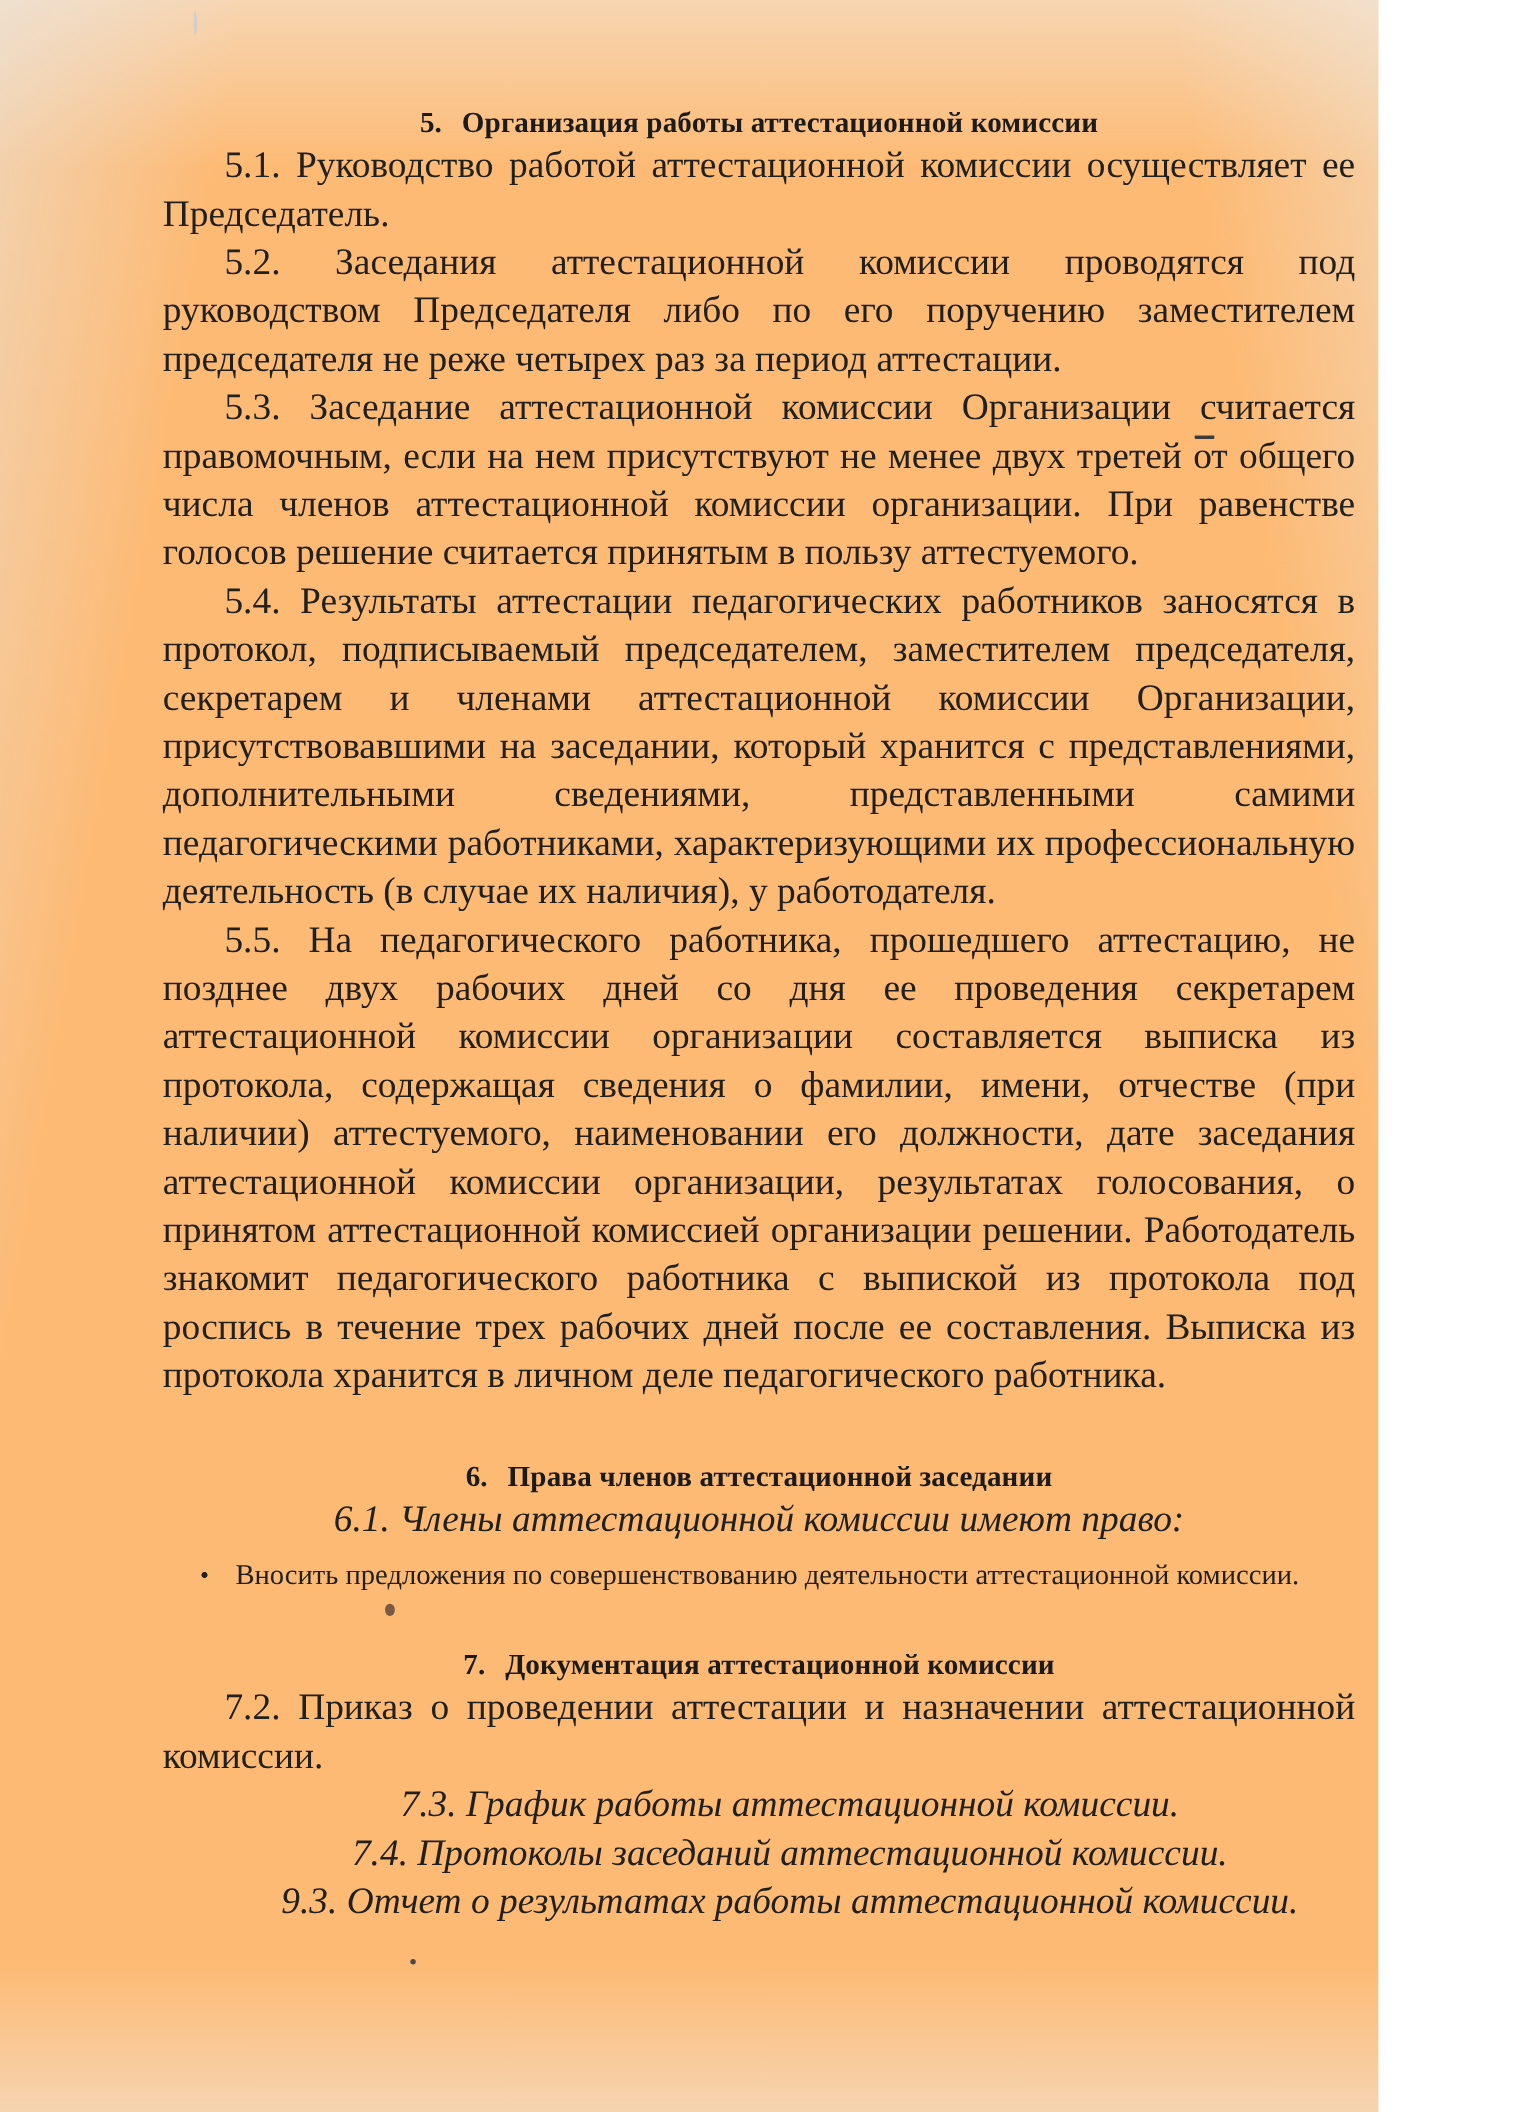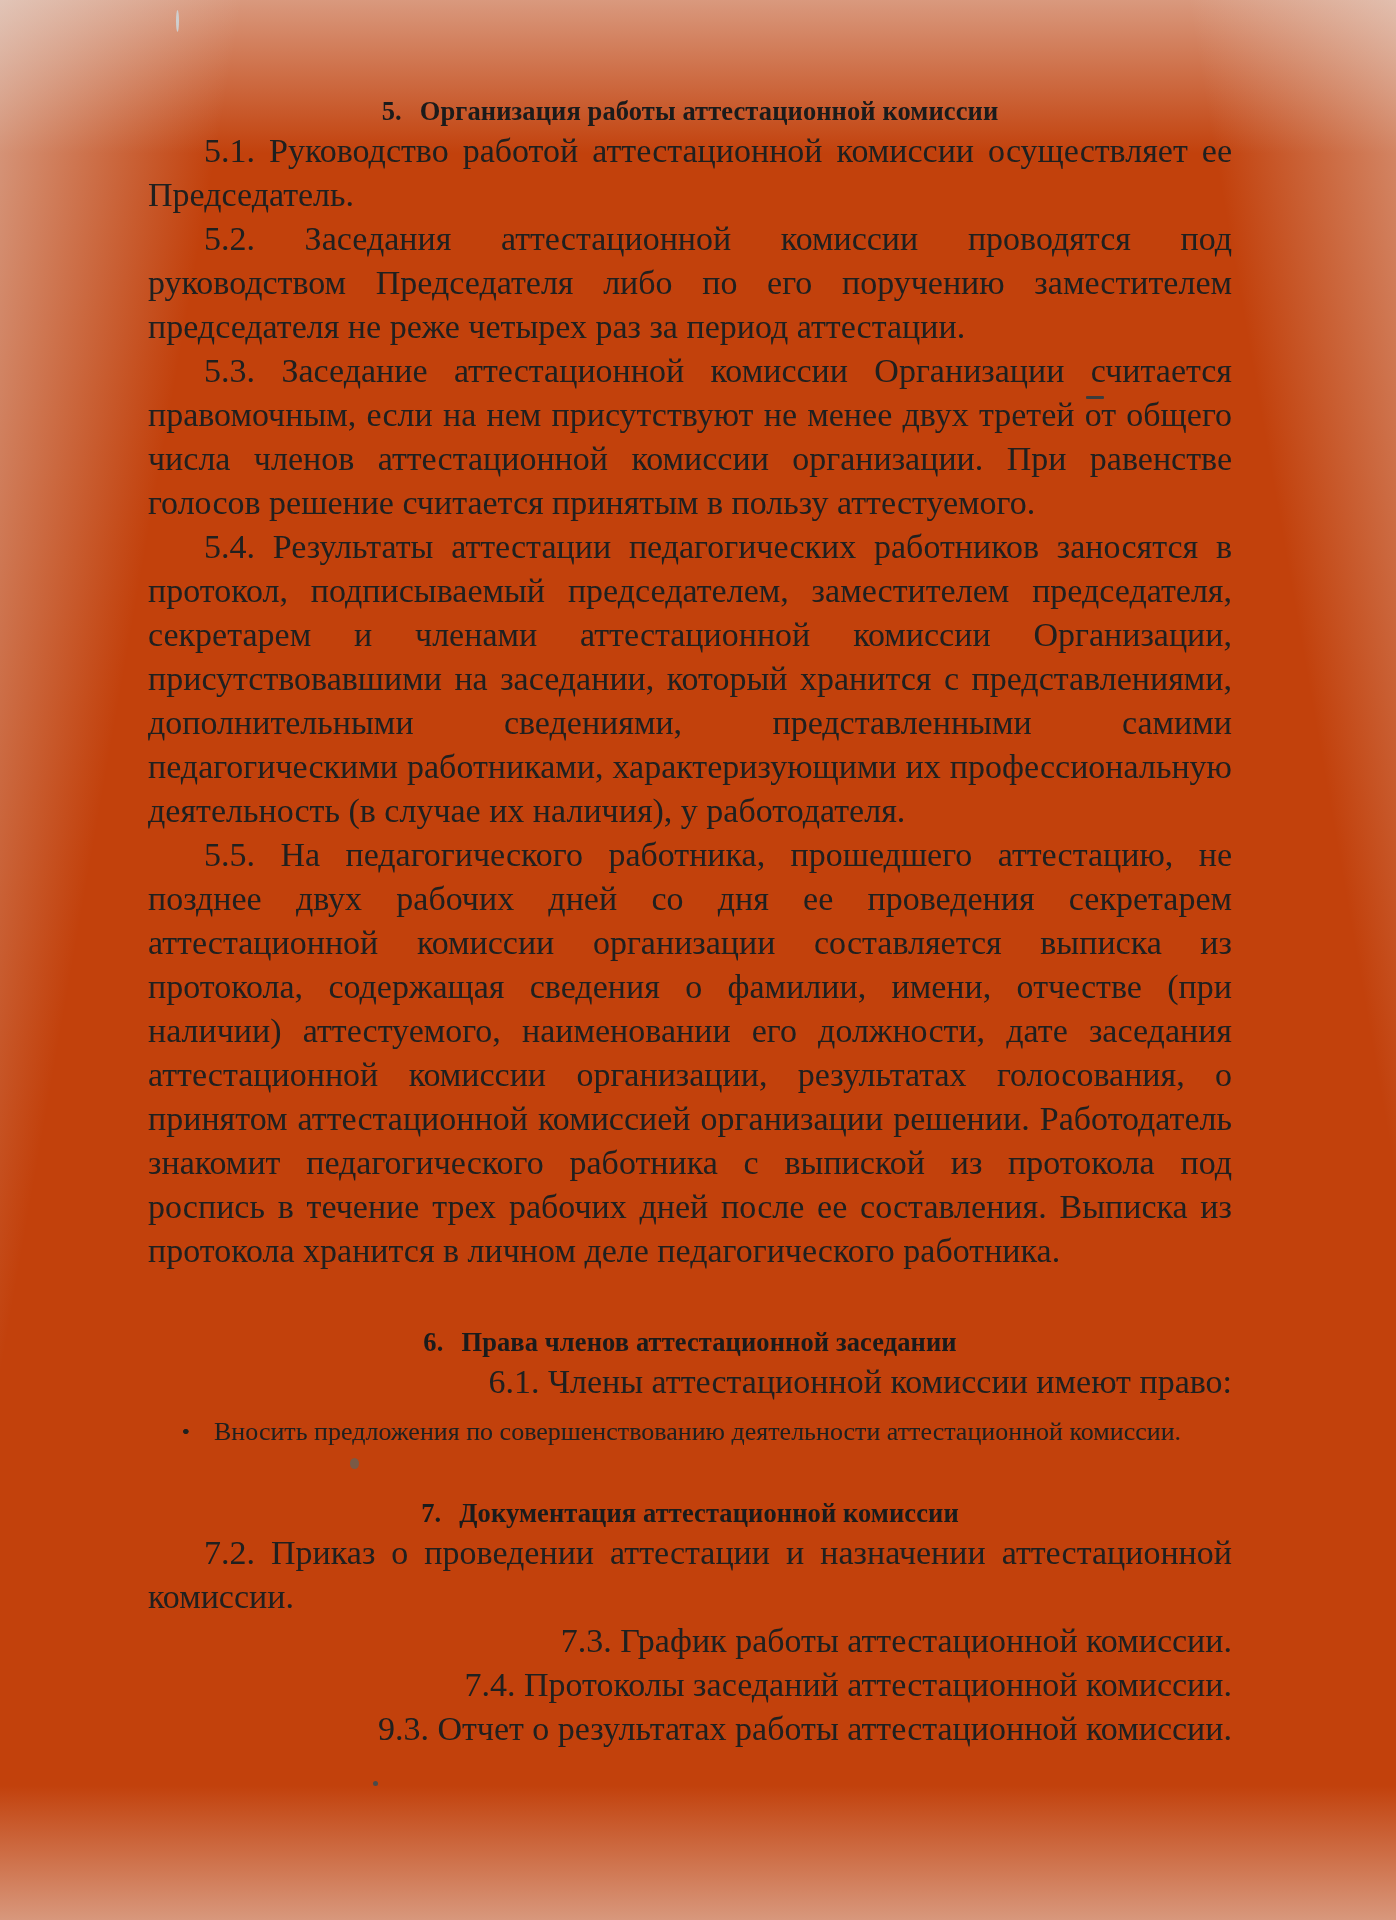"5. Организация работы аттестационной" .page { background: #c2410c -> #fdba74; width: 1396px -> 1253px }
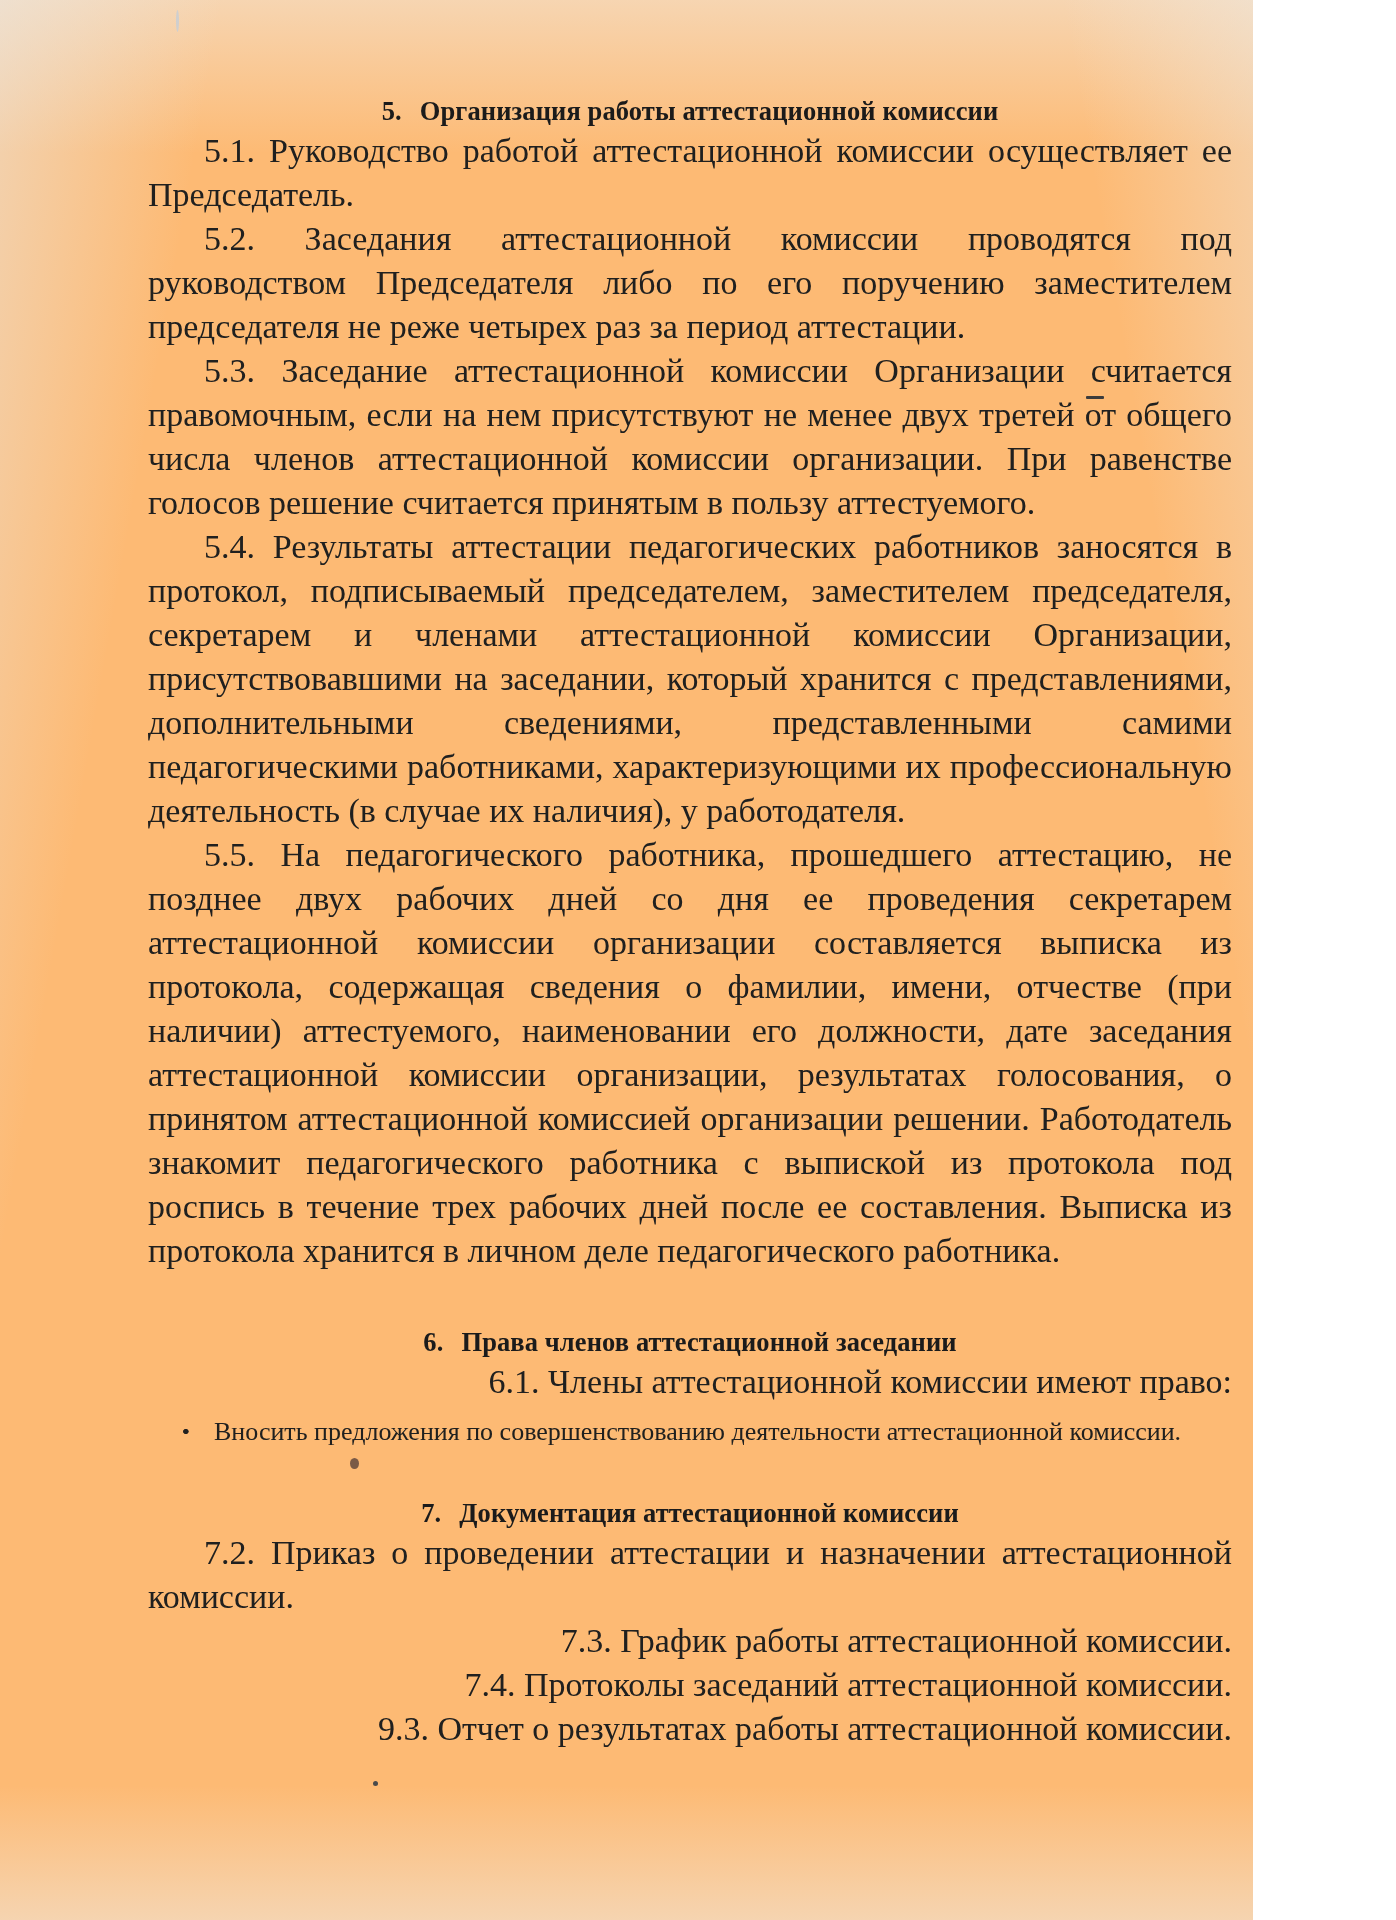"6.1. Члены аттестационной комиссии имеют" p.para.left { font-style: none -> italic; text-align: right -> center }
